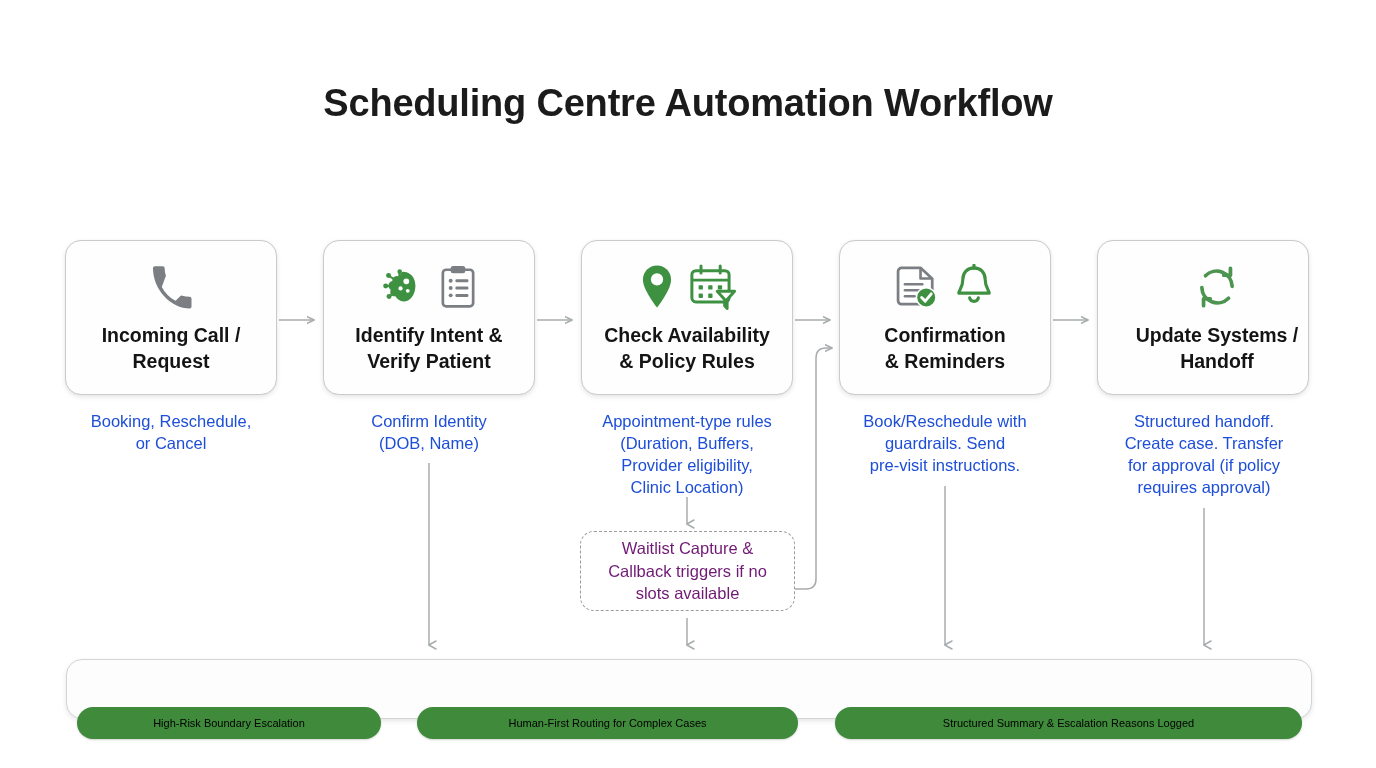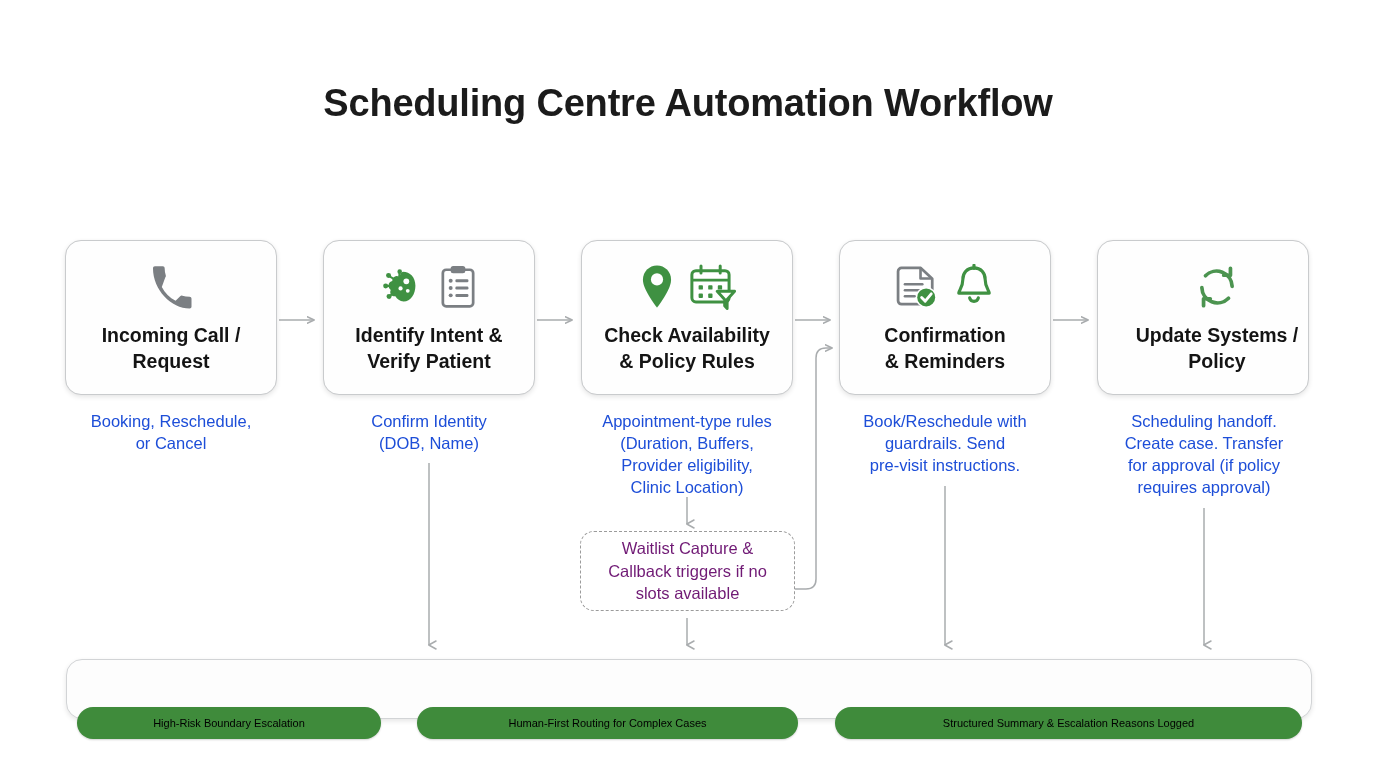"Policy" span { text: Policy -> Handoff }
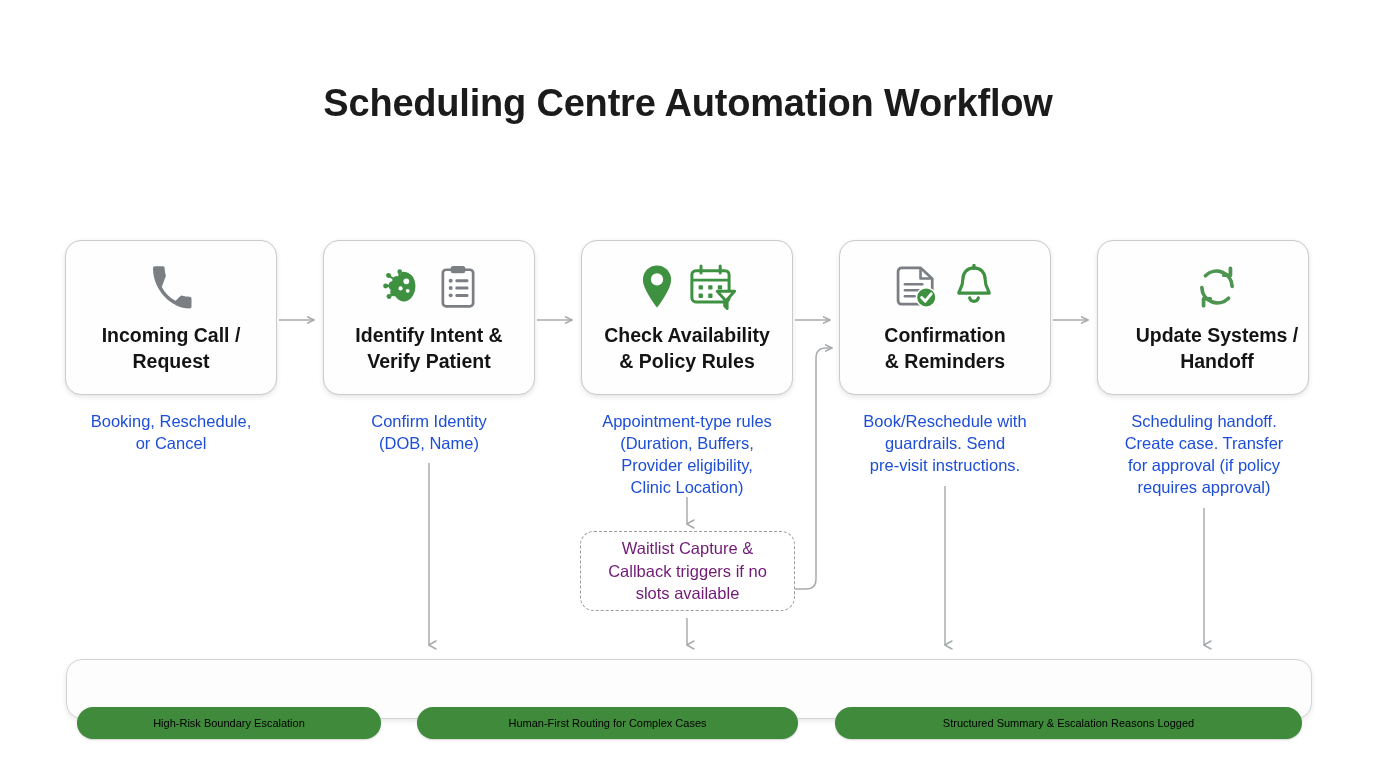"Scheduling handoff." span { text: Scheduling -> Structured }
